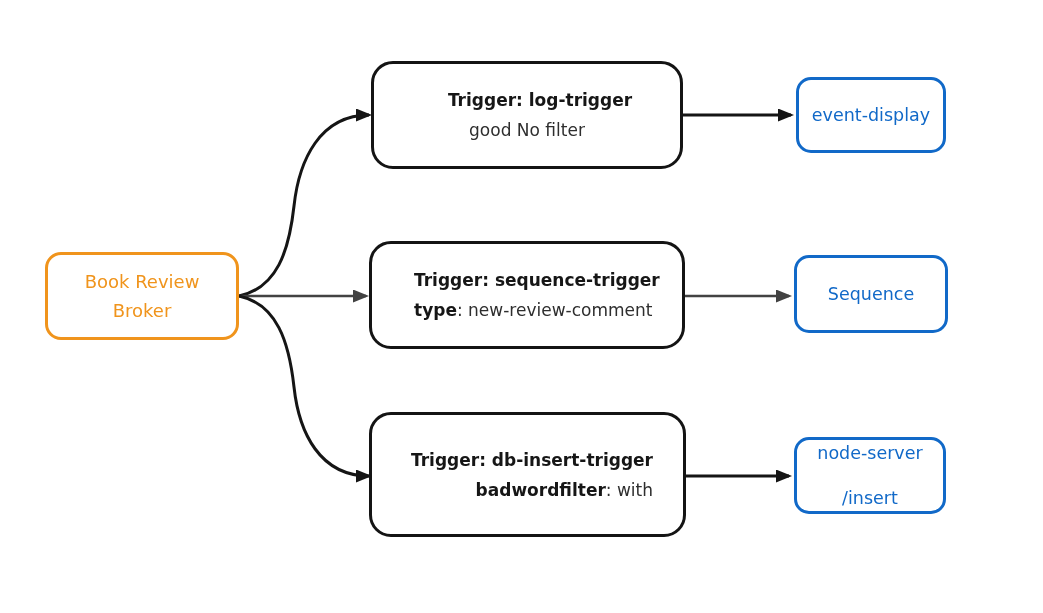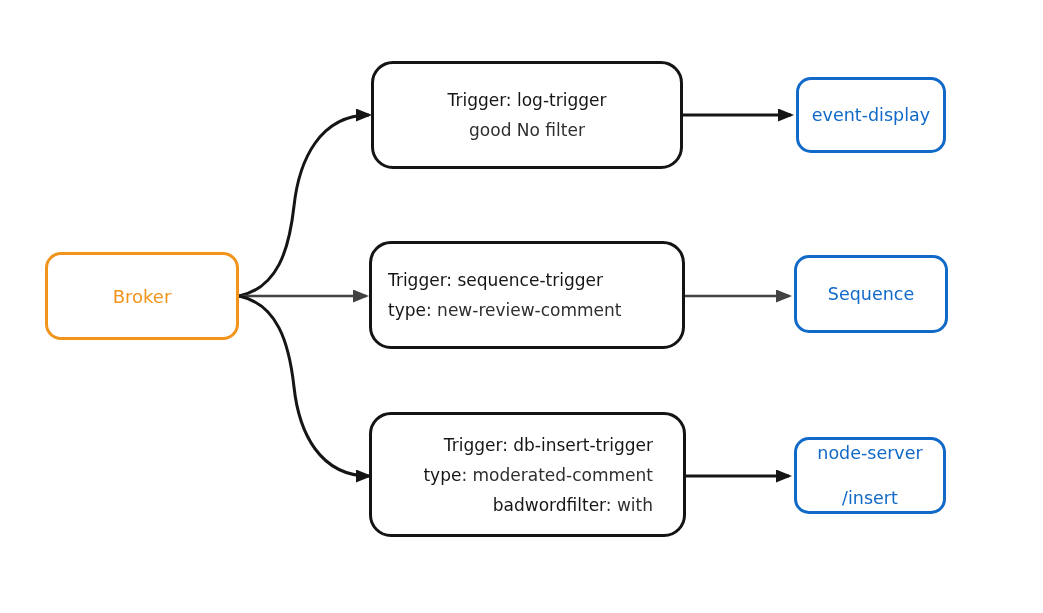"Trigger: log-trigger" .trigger .strong { font-weight: normal -> bold; margin-left: none -> 26px }
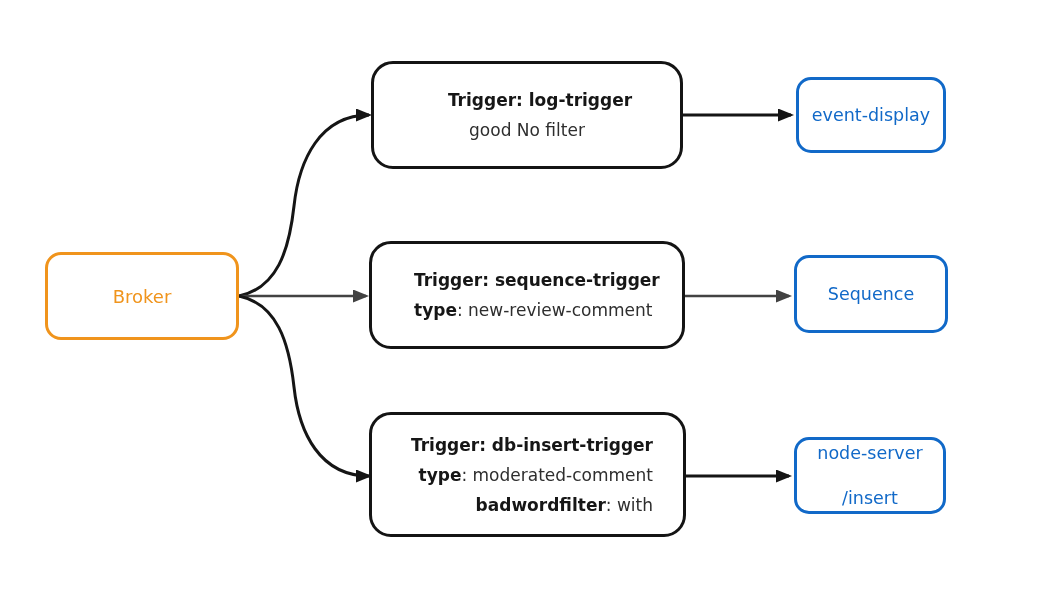"Book Review" div { html: none -> <div>Book Review</div> }
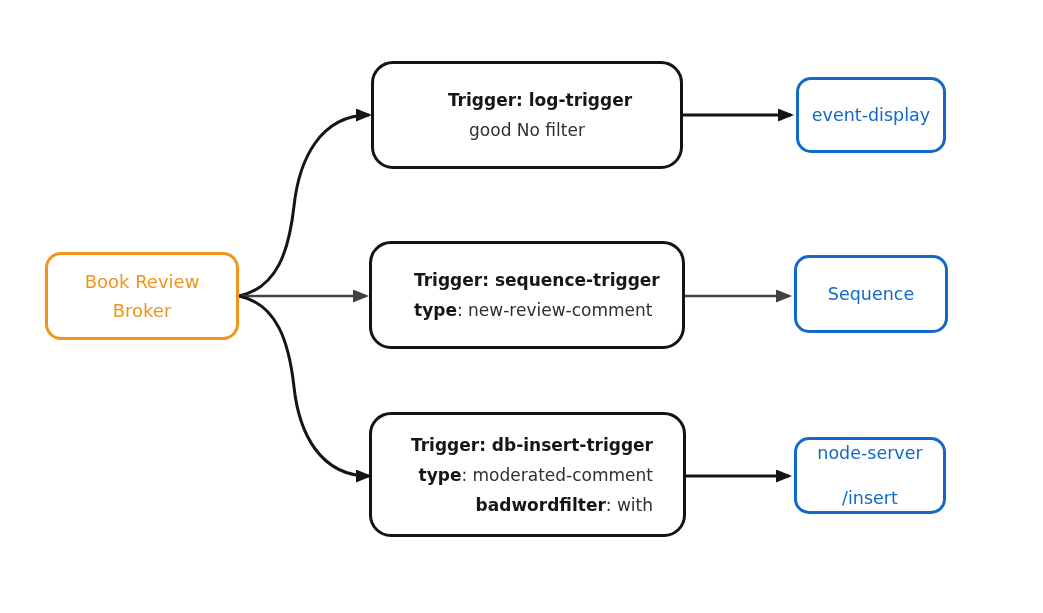"type: moderated-comment" div { html: <div><span>type</span><span>: moderated-comment</span></div> -> none }
